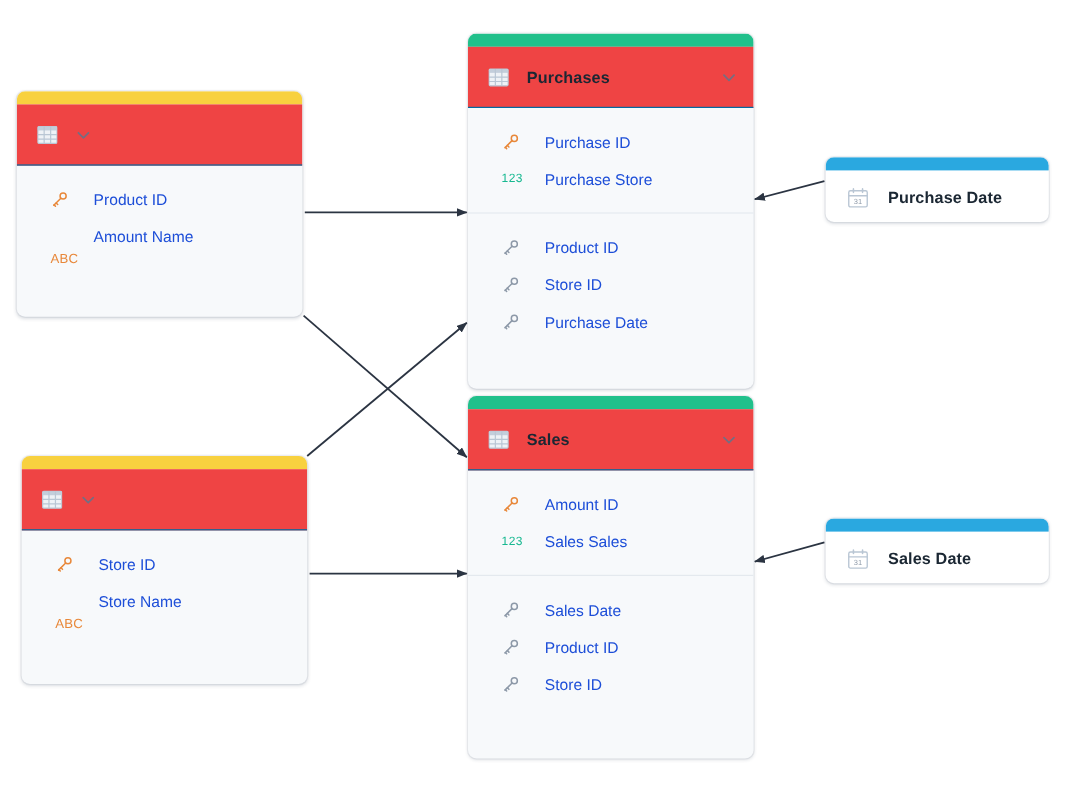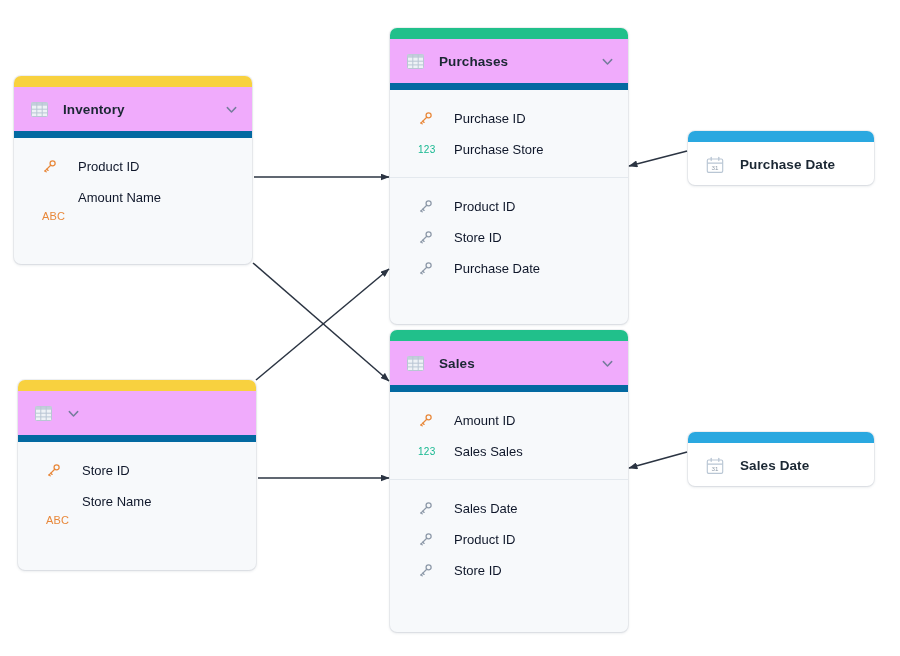"Purchases" .entity-header { background: #f0abfc -> #ef4444; border-bottom: 7px solid #0369a1 -> 1px solid #0369a1 }
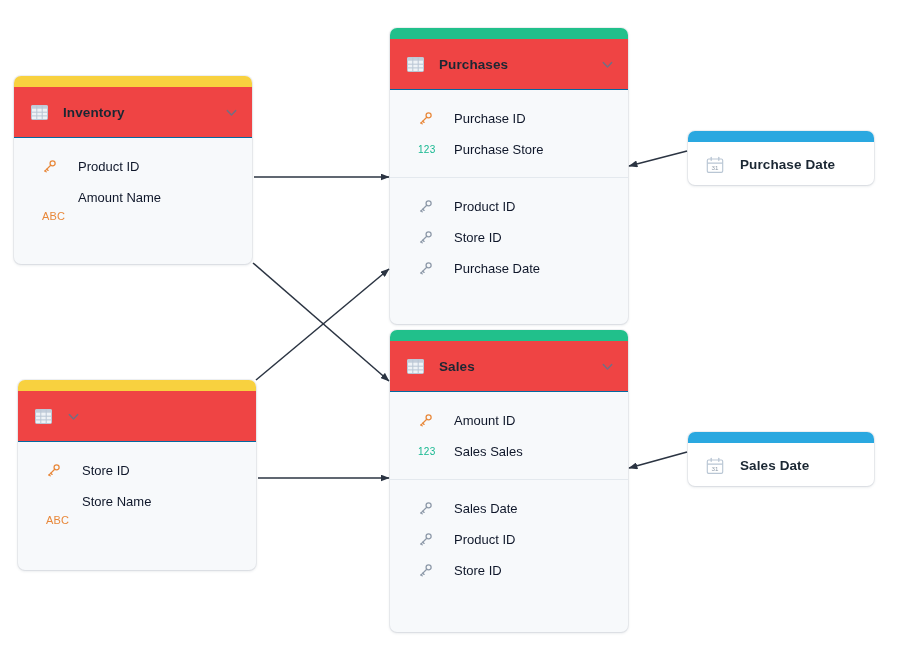"Inventory" span.entity-title { html: <span>Inventory</span> -> none }
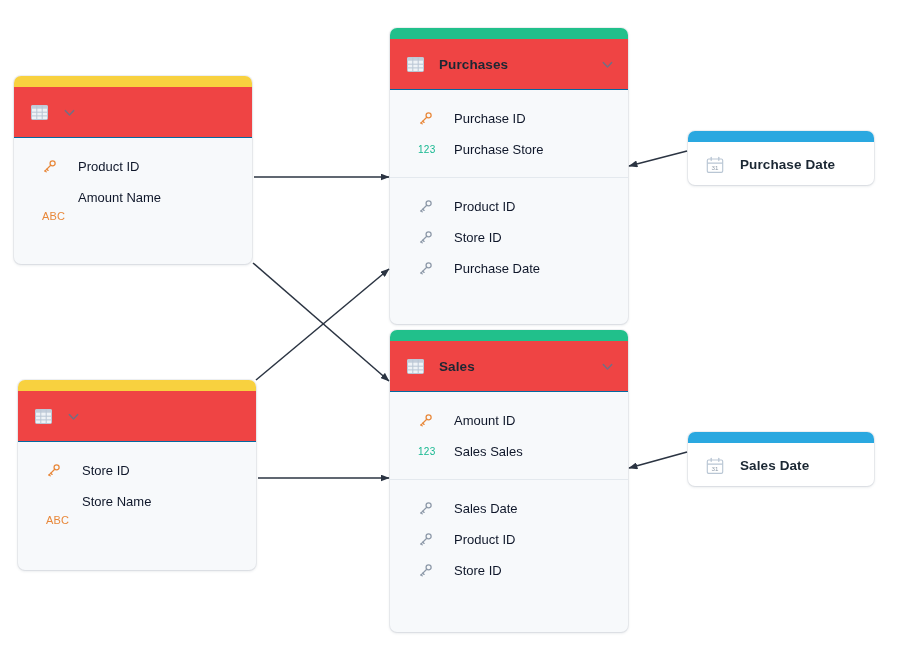"Purchase ID" .field-label { color: #0f172a -> #1d4ed8 }
